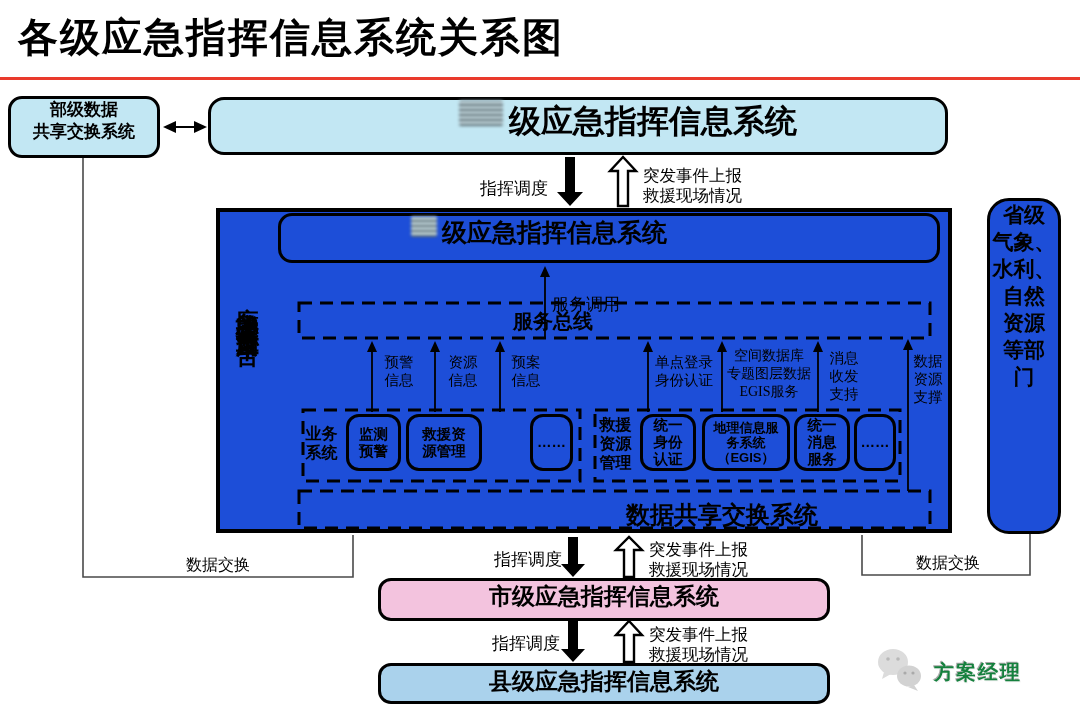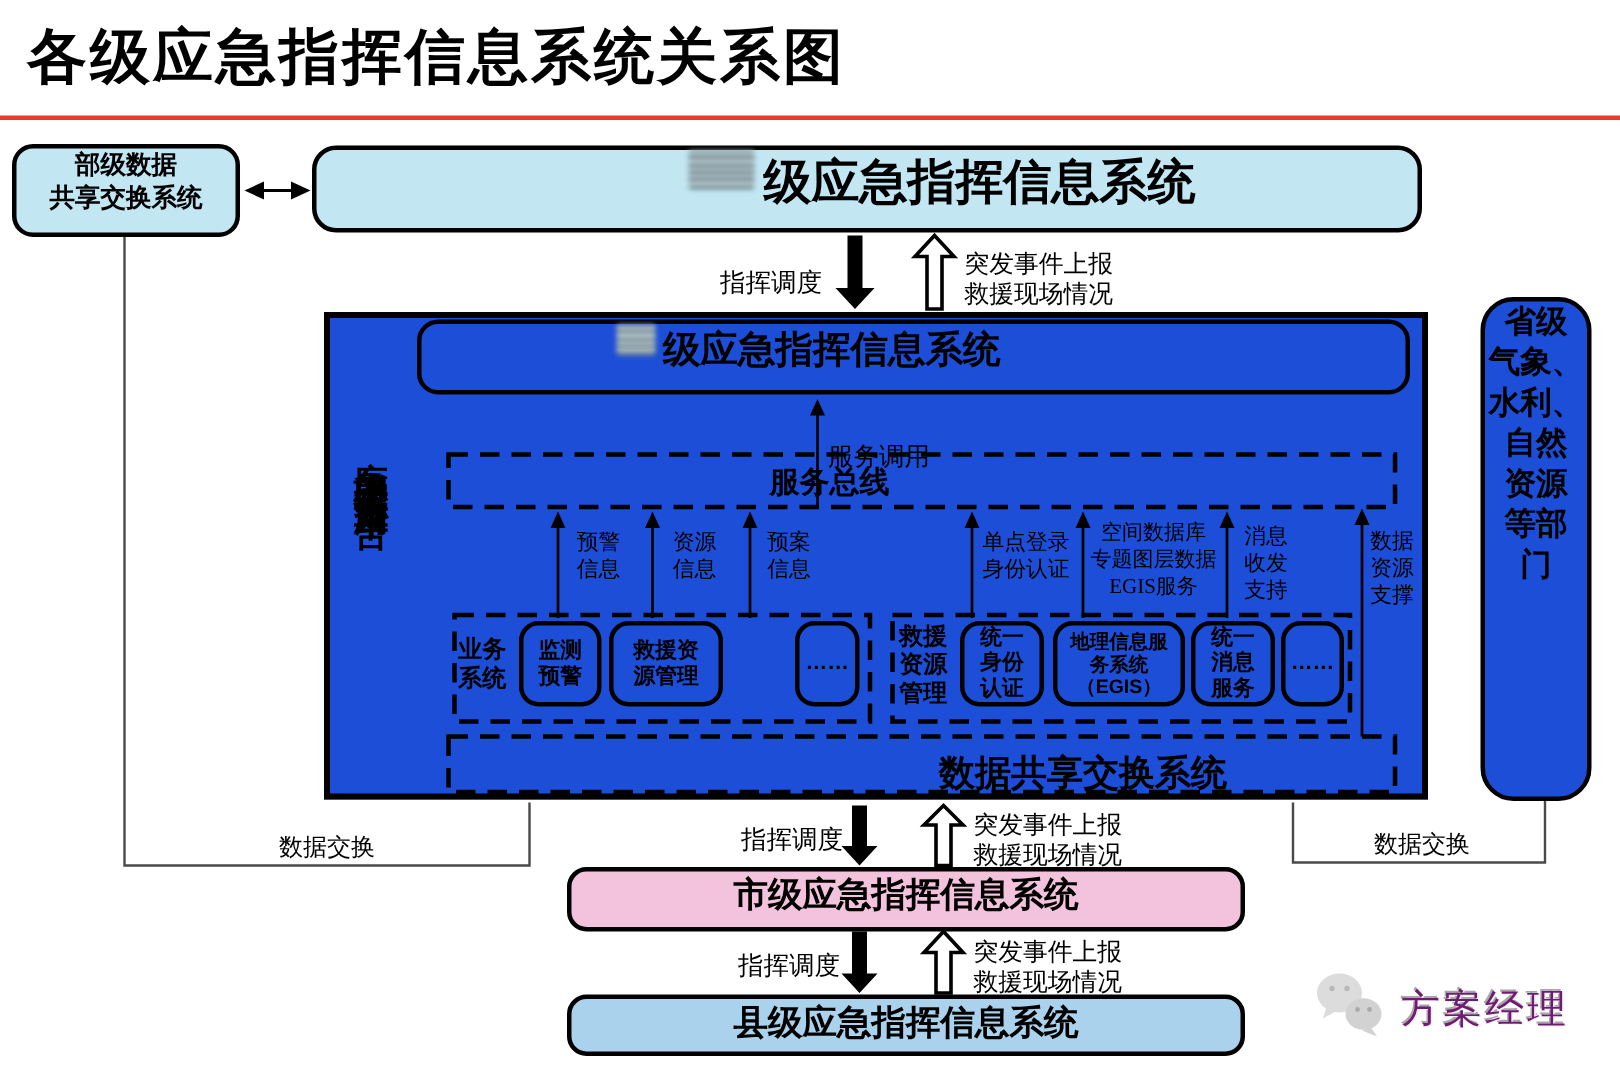"方案经理" #watermark .wm-text { color: #701a75 -> #15803d; font-size: 26px -> 20px; font-weight: normal -> bold }
